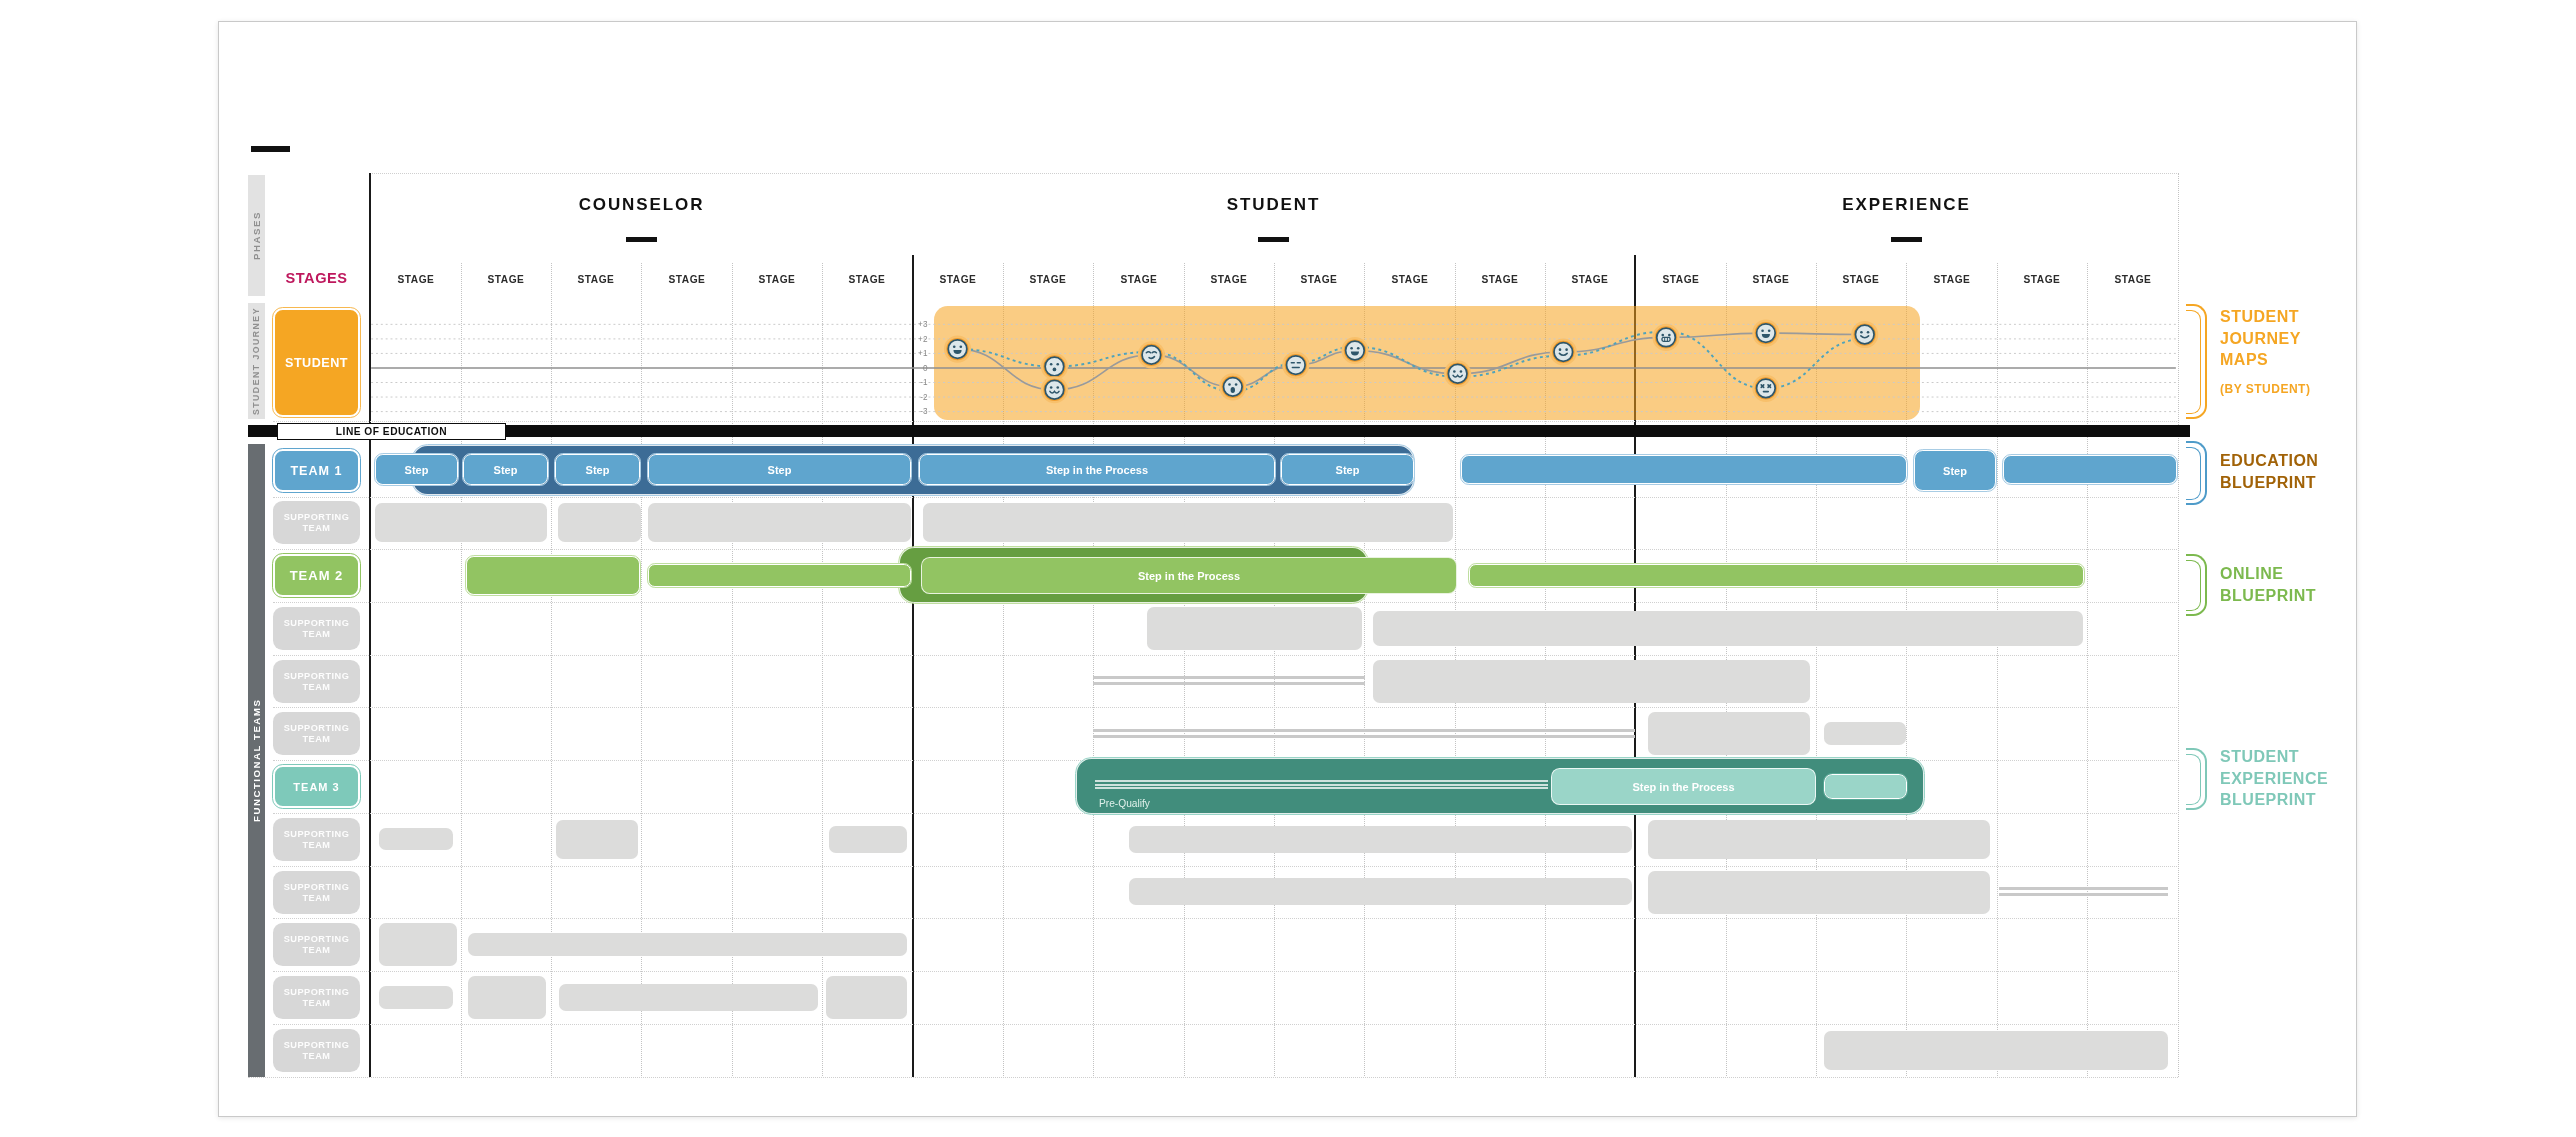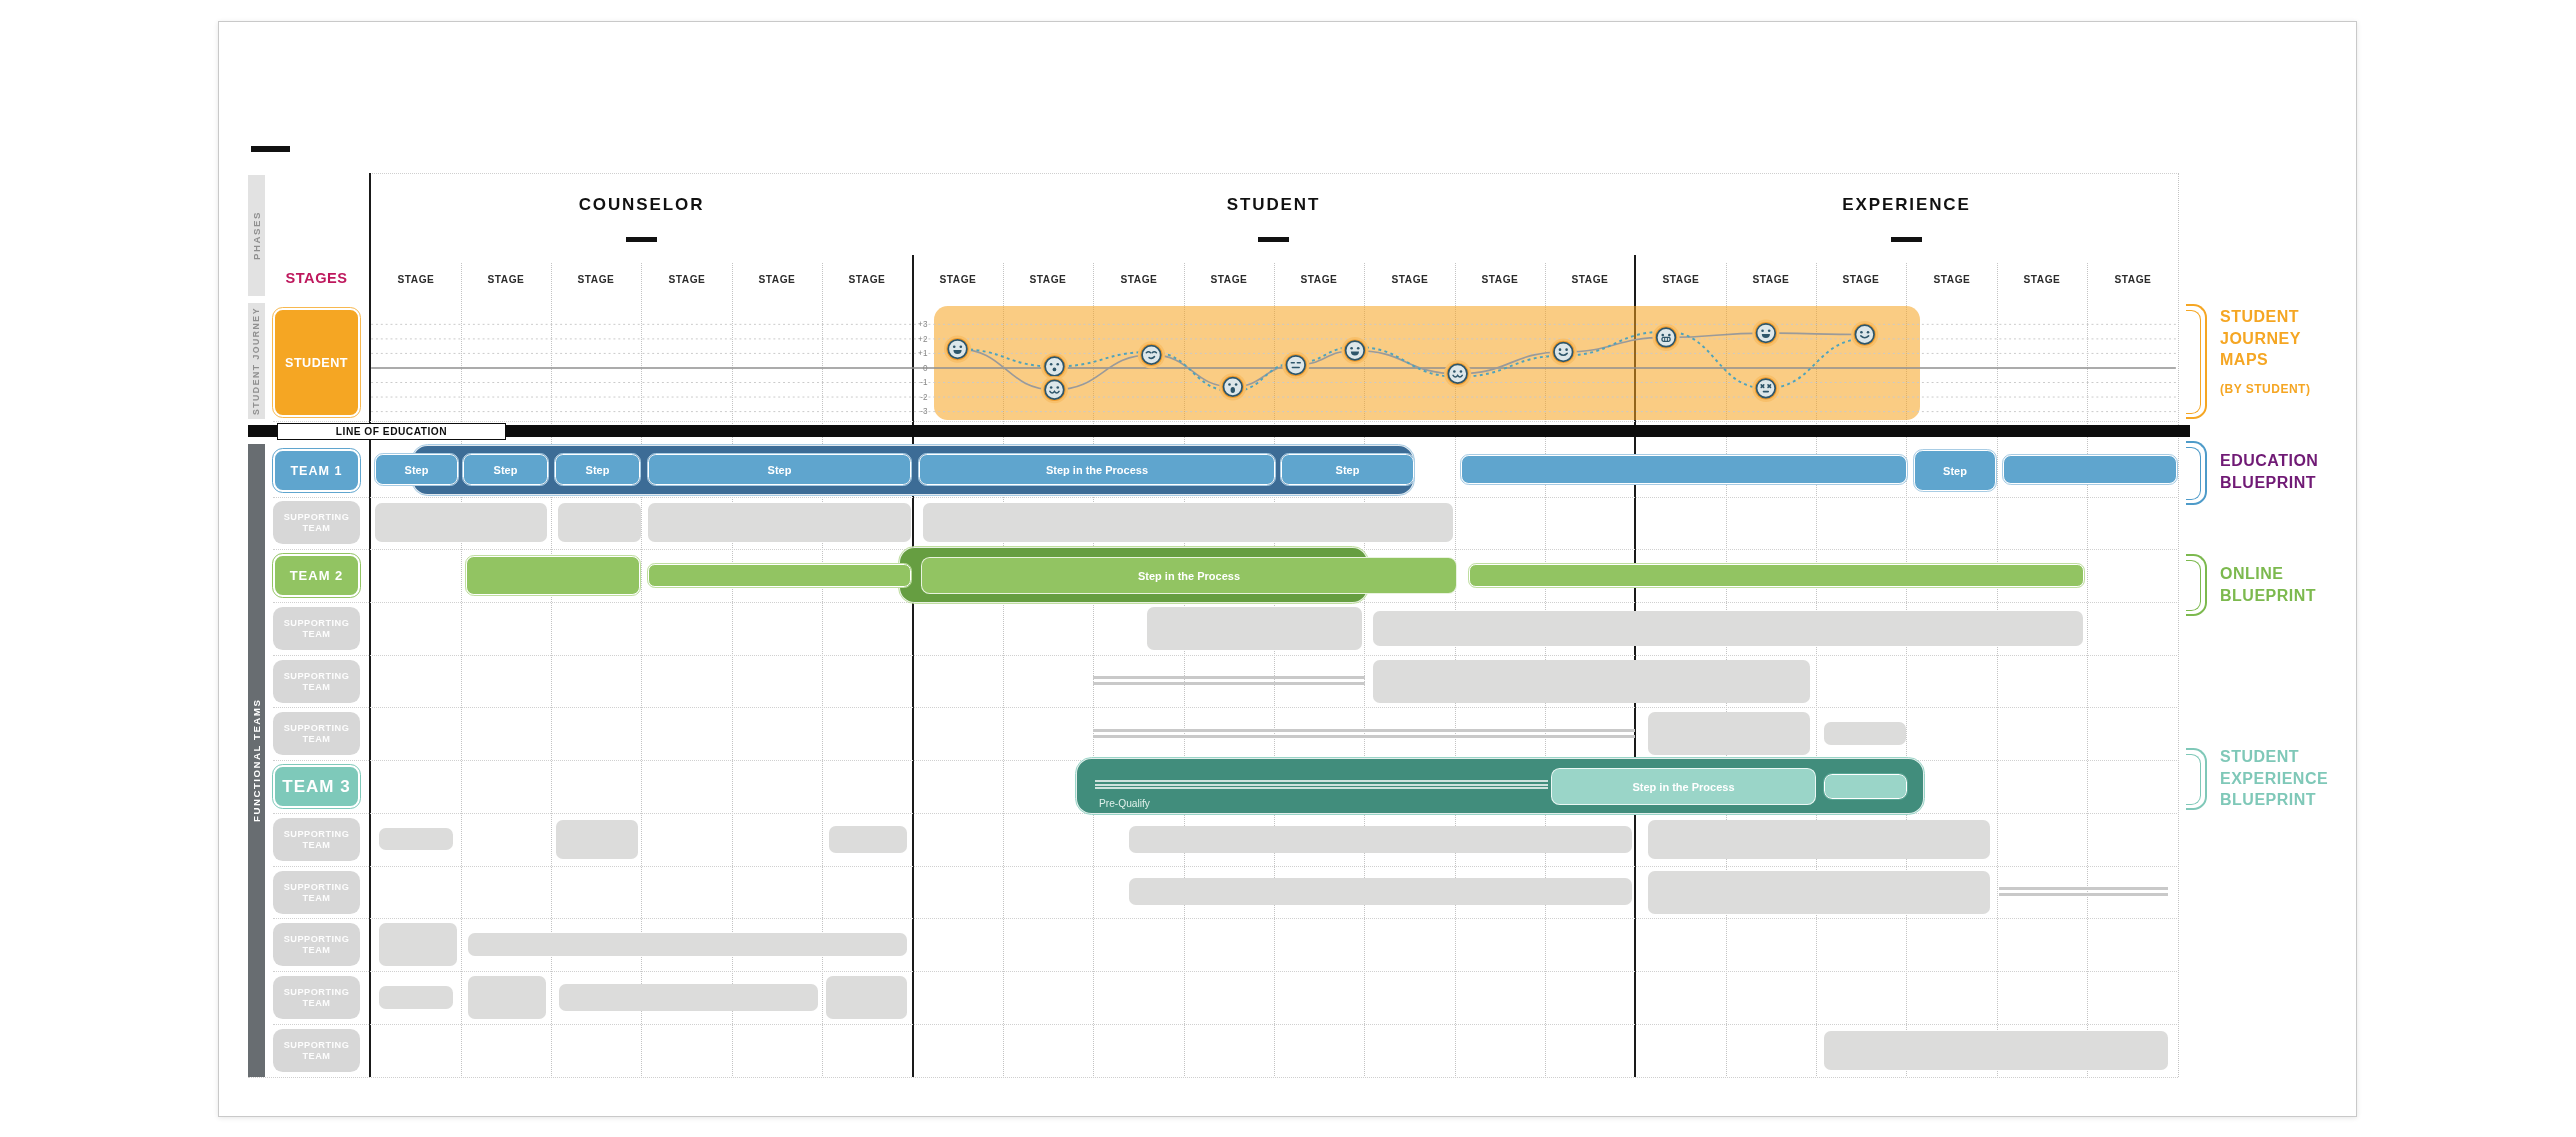"EDUCATION" div.abs { color: #701a75 -> #a16207 }
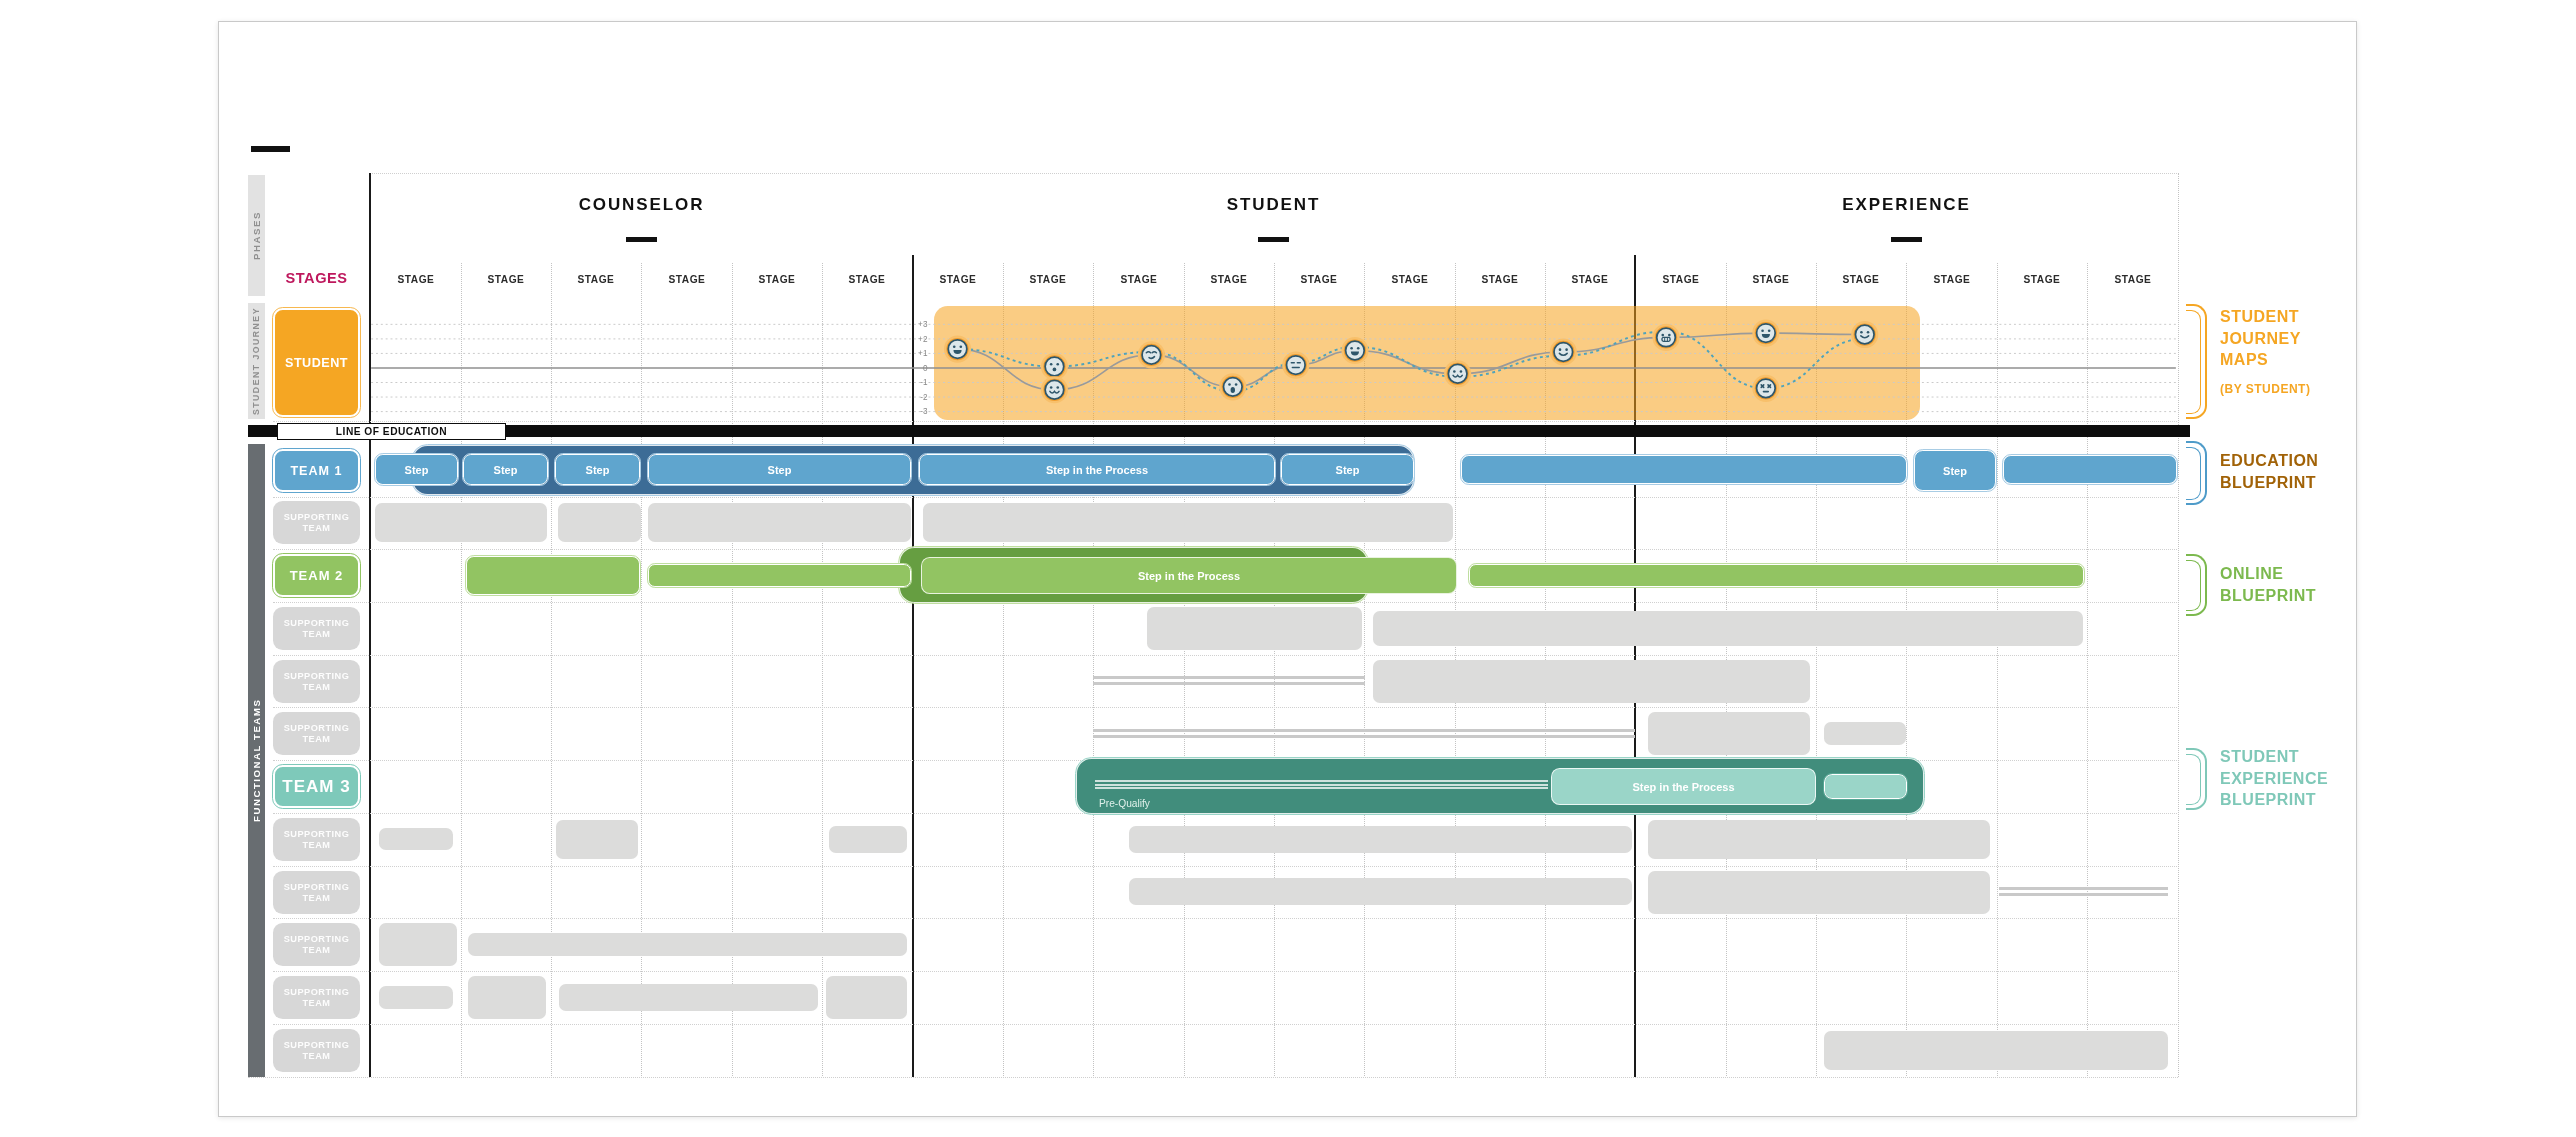"TEAM 3" div.abs { font-size: 17px -> 11px }
